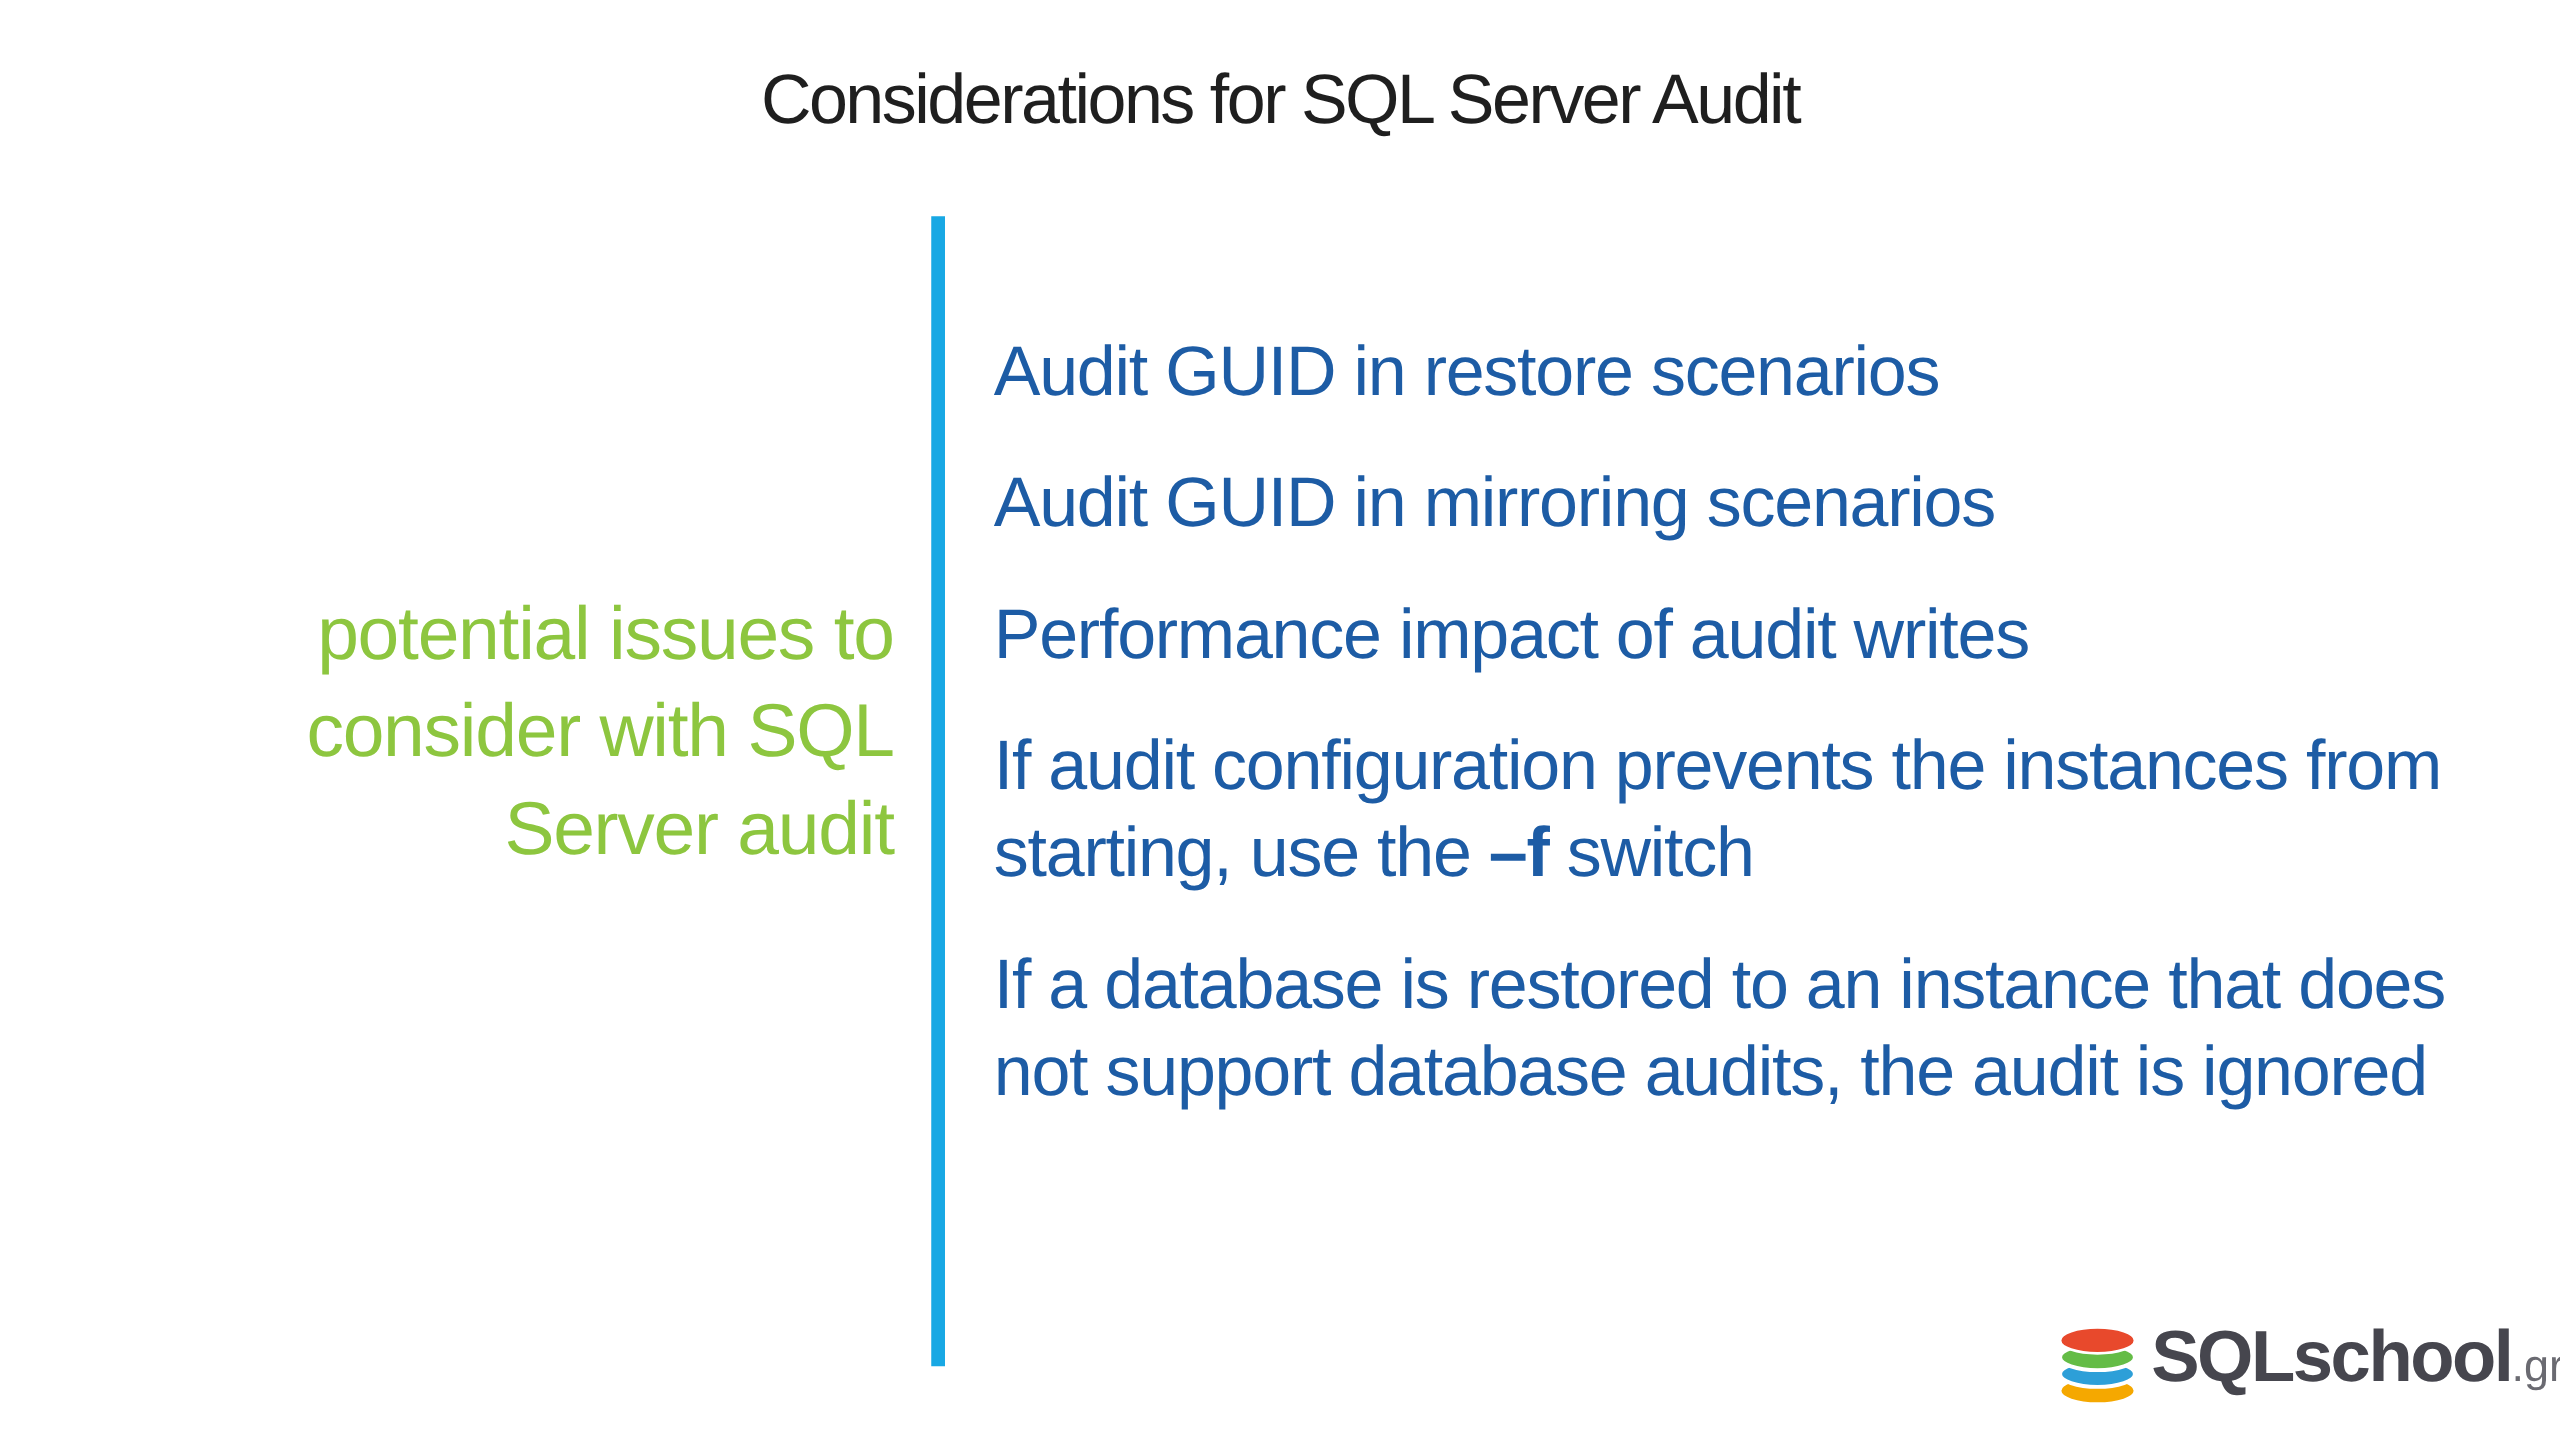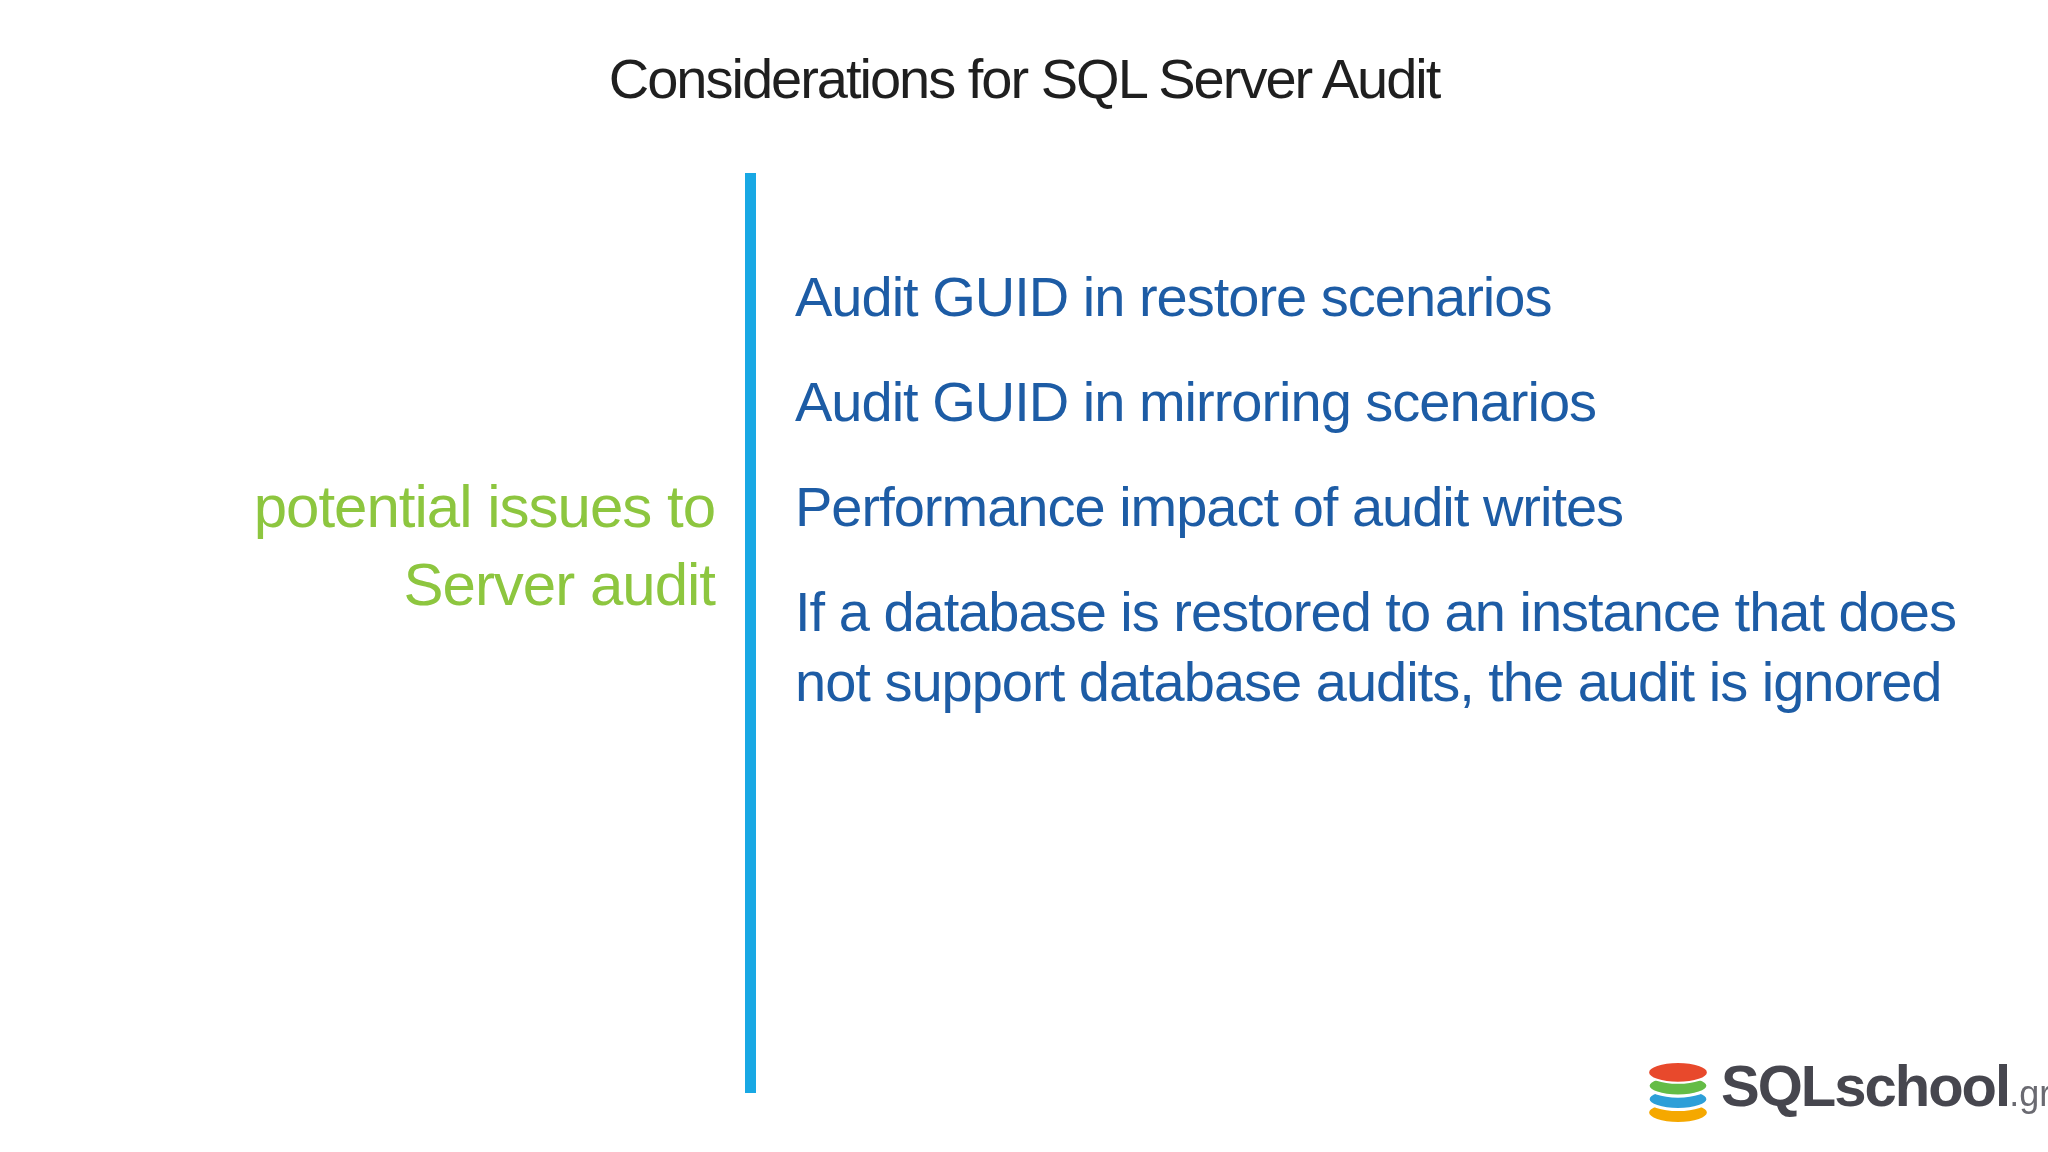"consider with SQL" div.note-line { html: none -> <div>consider with SQL</div> }
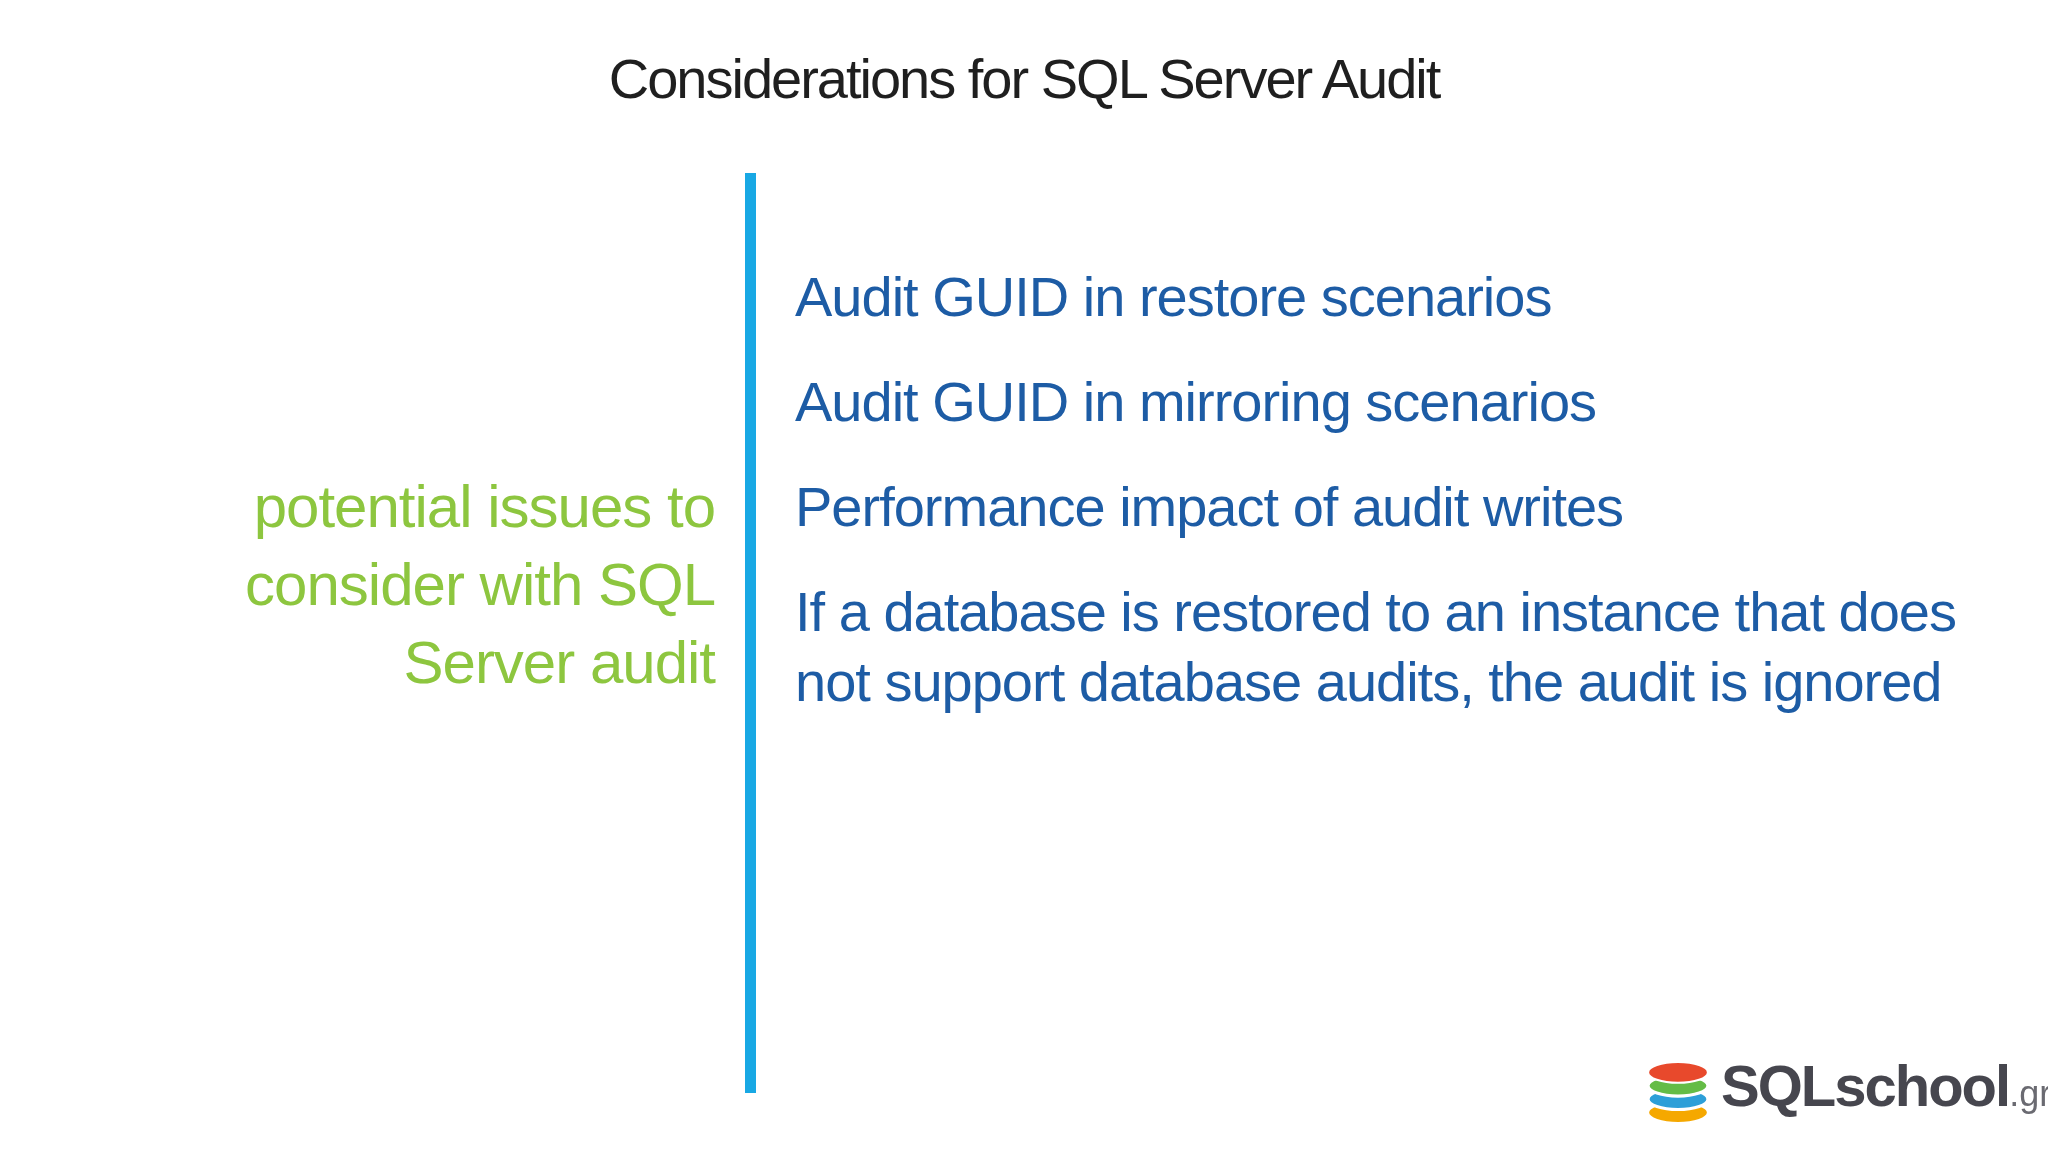"If audit configuration prevents the" div.bullet { html: none -> <div><span>If audit configuration prevents the instances from starting, use the </span><span>–f</span><span> switch</span></div> }
